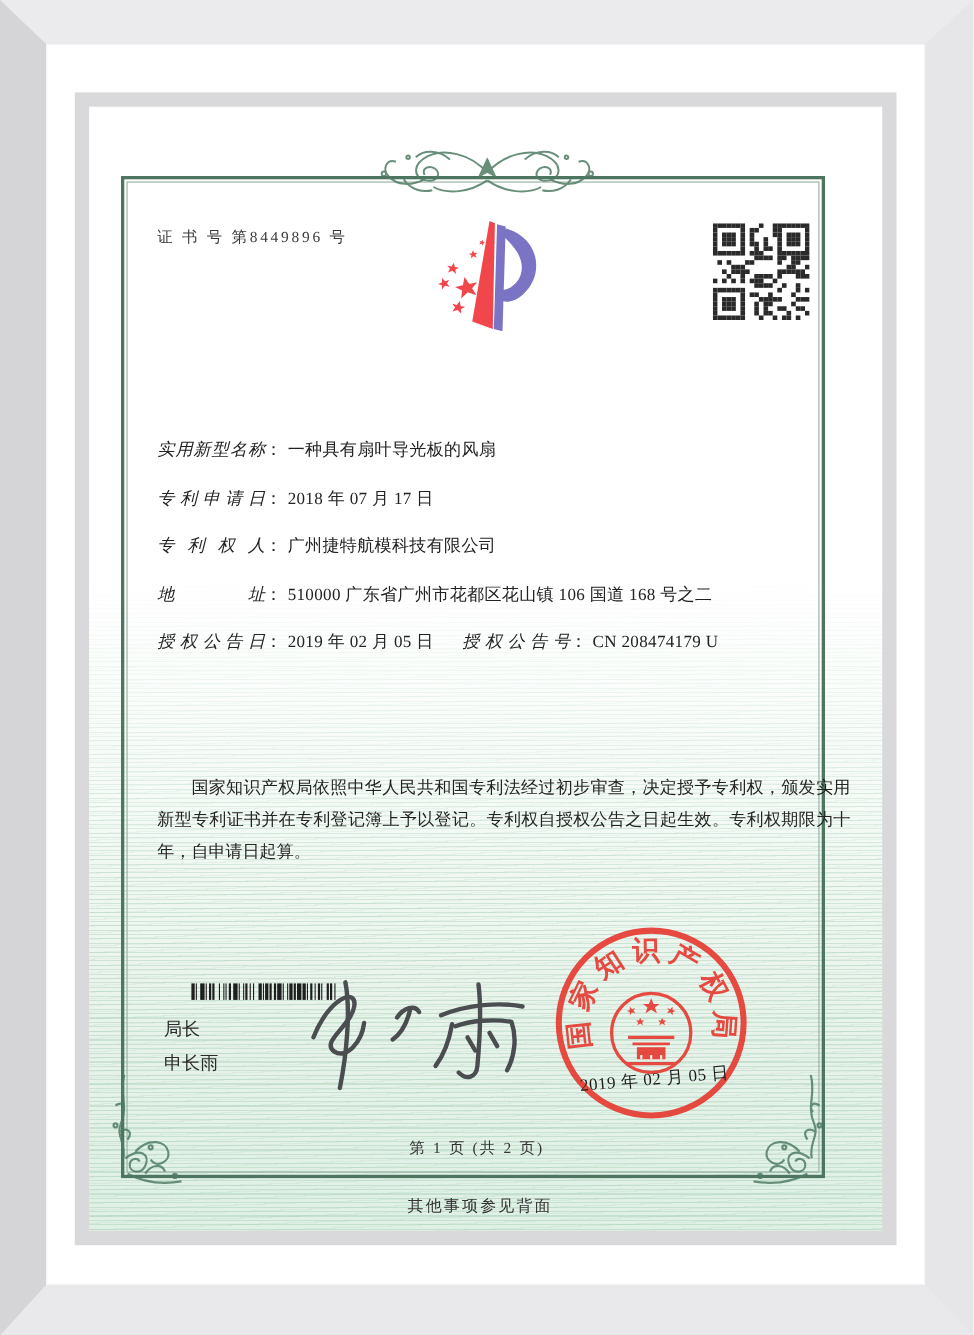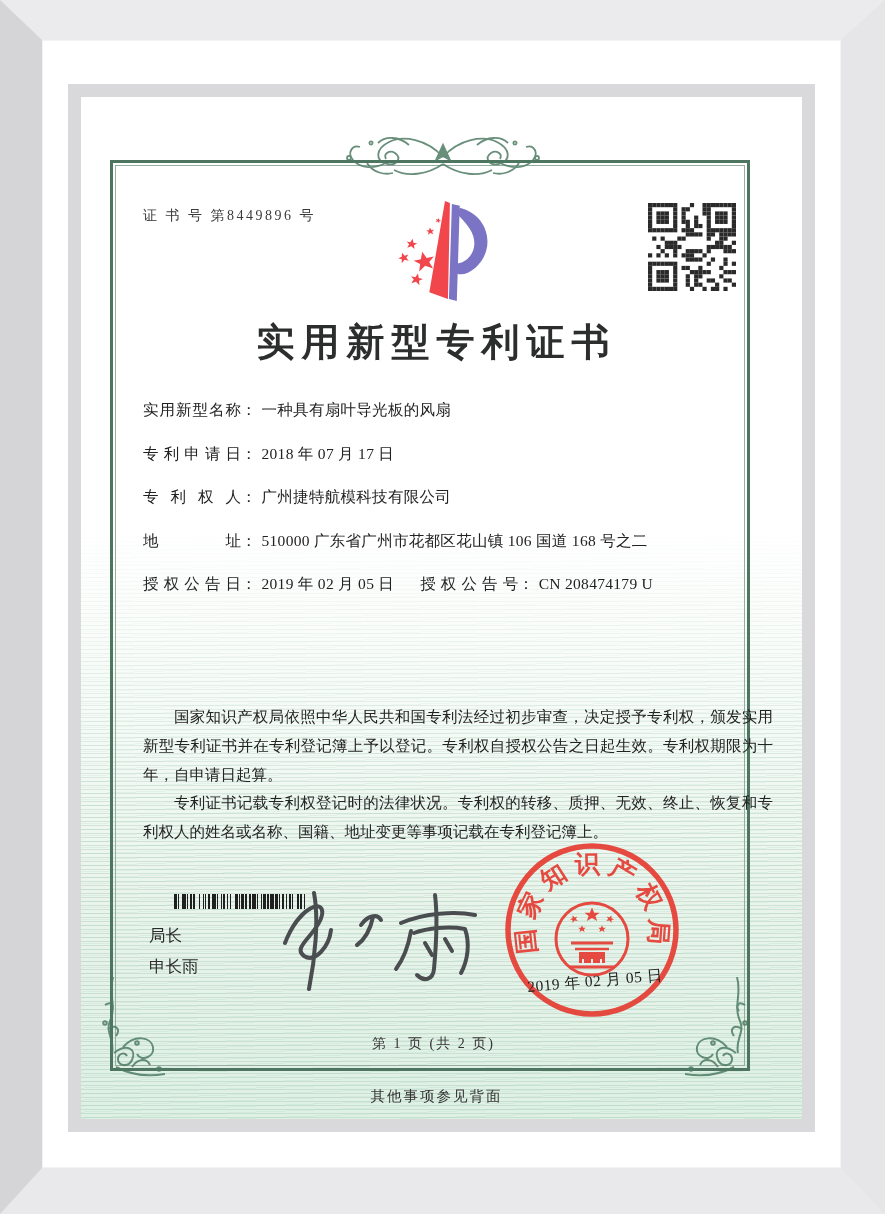"实用新型专利证书" div.title { html: <div>实用新型专利证书</div> -> none }
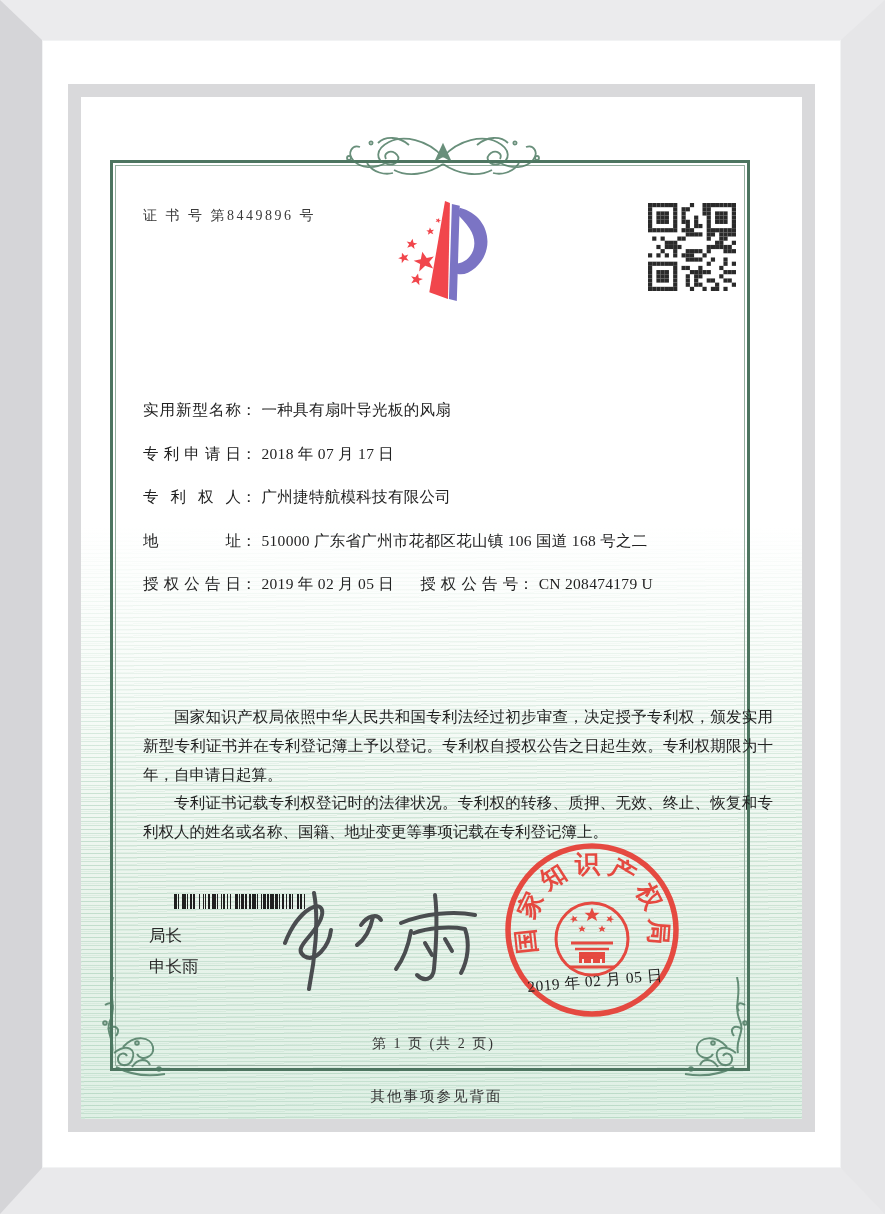"实用新型名称" .f-label { font-style: none -> italic }
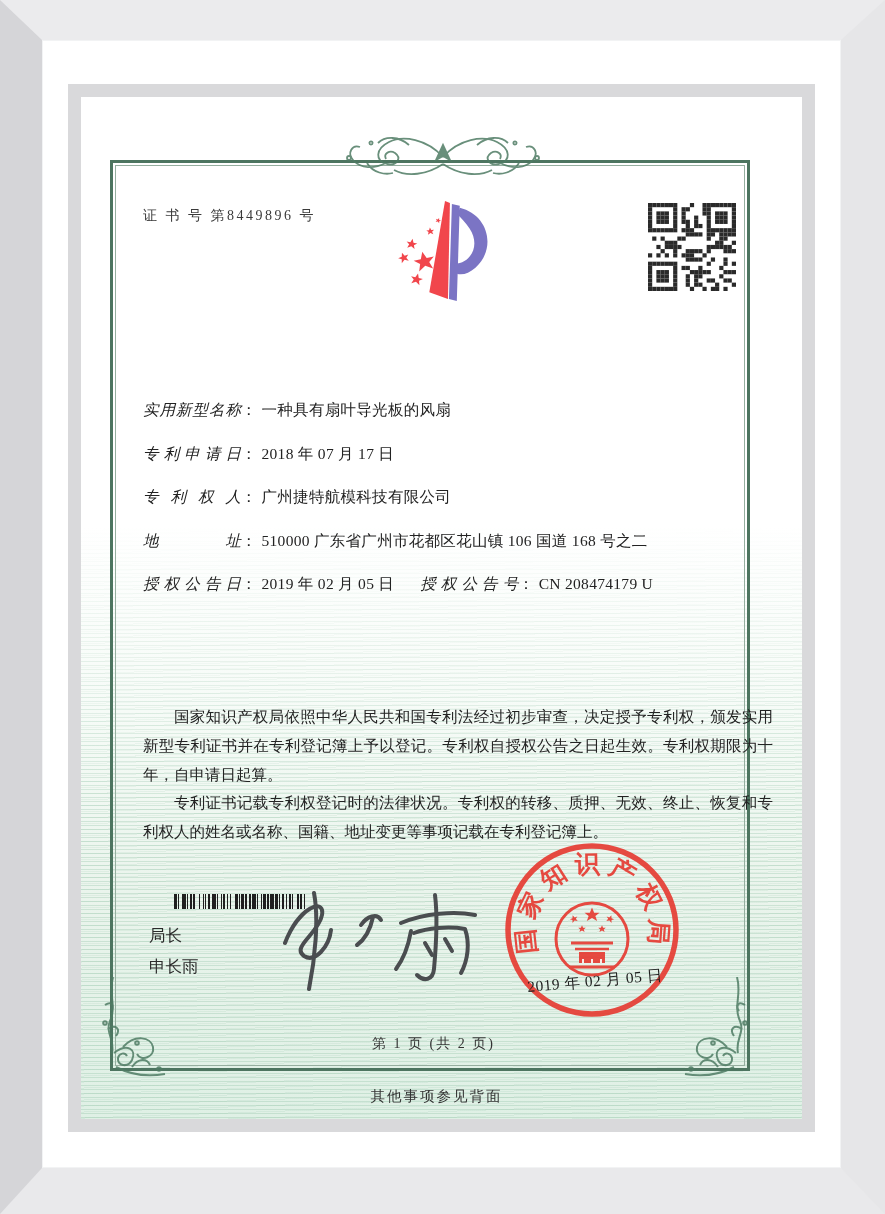"专利证书记载专利权登记时的法律状况。专利权的转移、质押、无效、终止、恢复和专利权" p { html: <p>专利证书记载专利权登记时的法律状况。专利权的转移、质押、无效、终止、恢复和专利权人的姓名或名称、国籍、地址变更等事项记载在专利登记簿上。</p> -> none }
